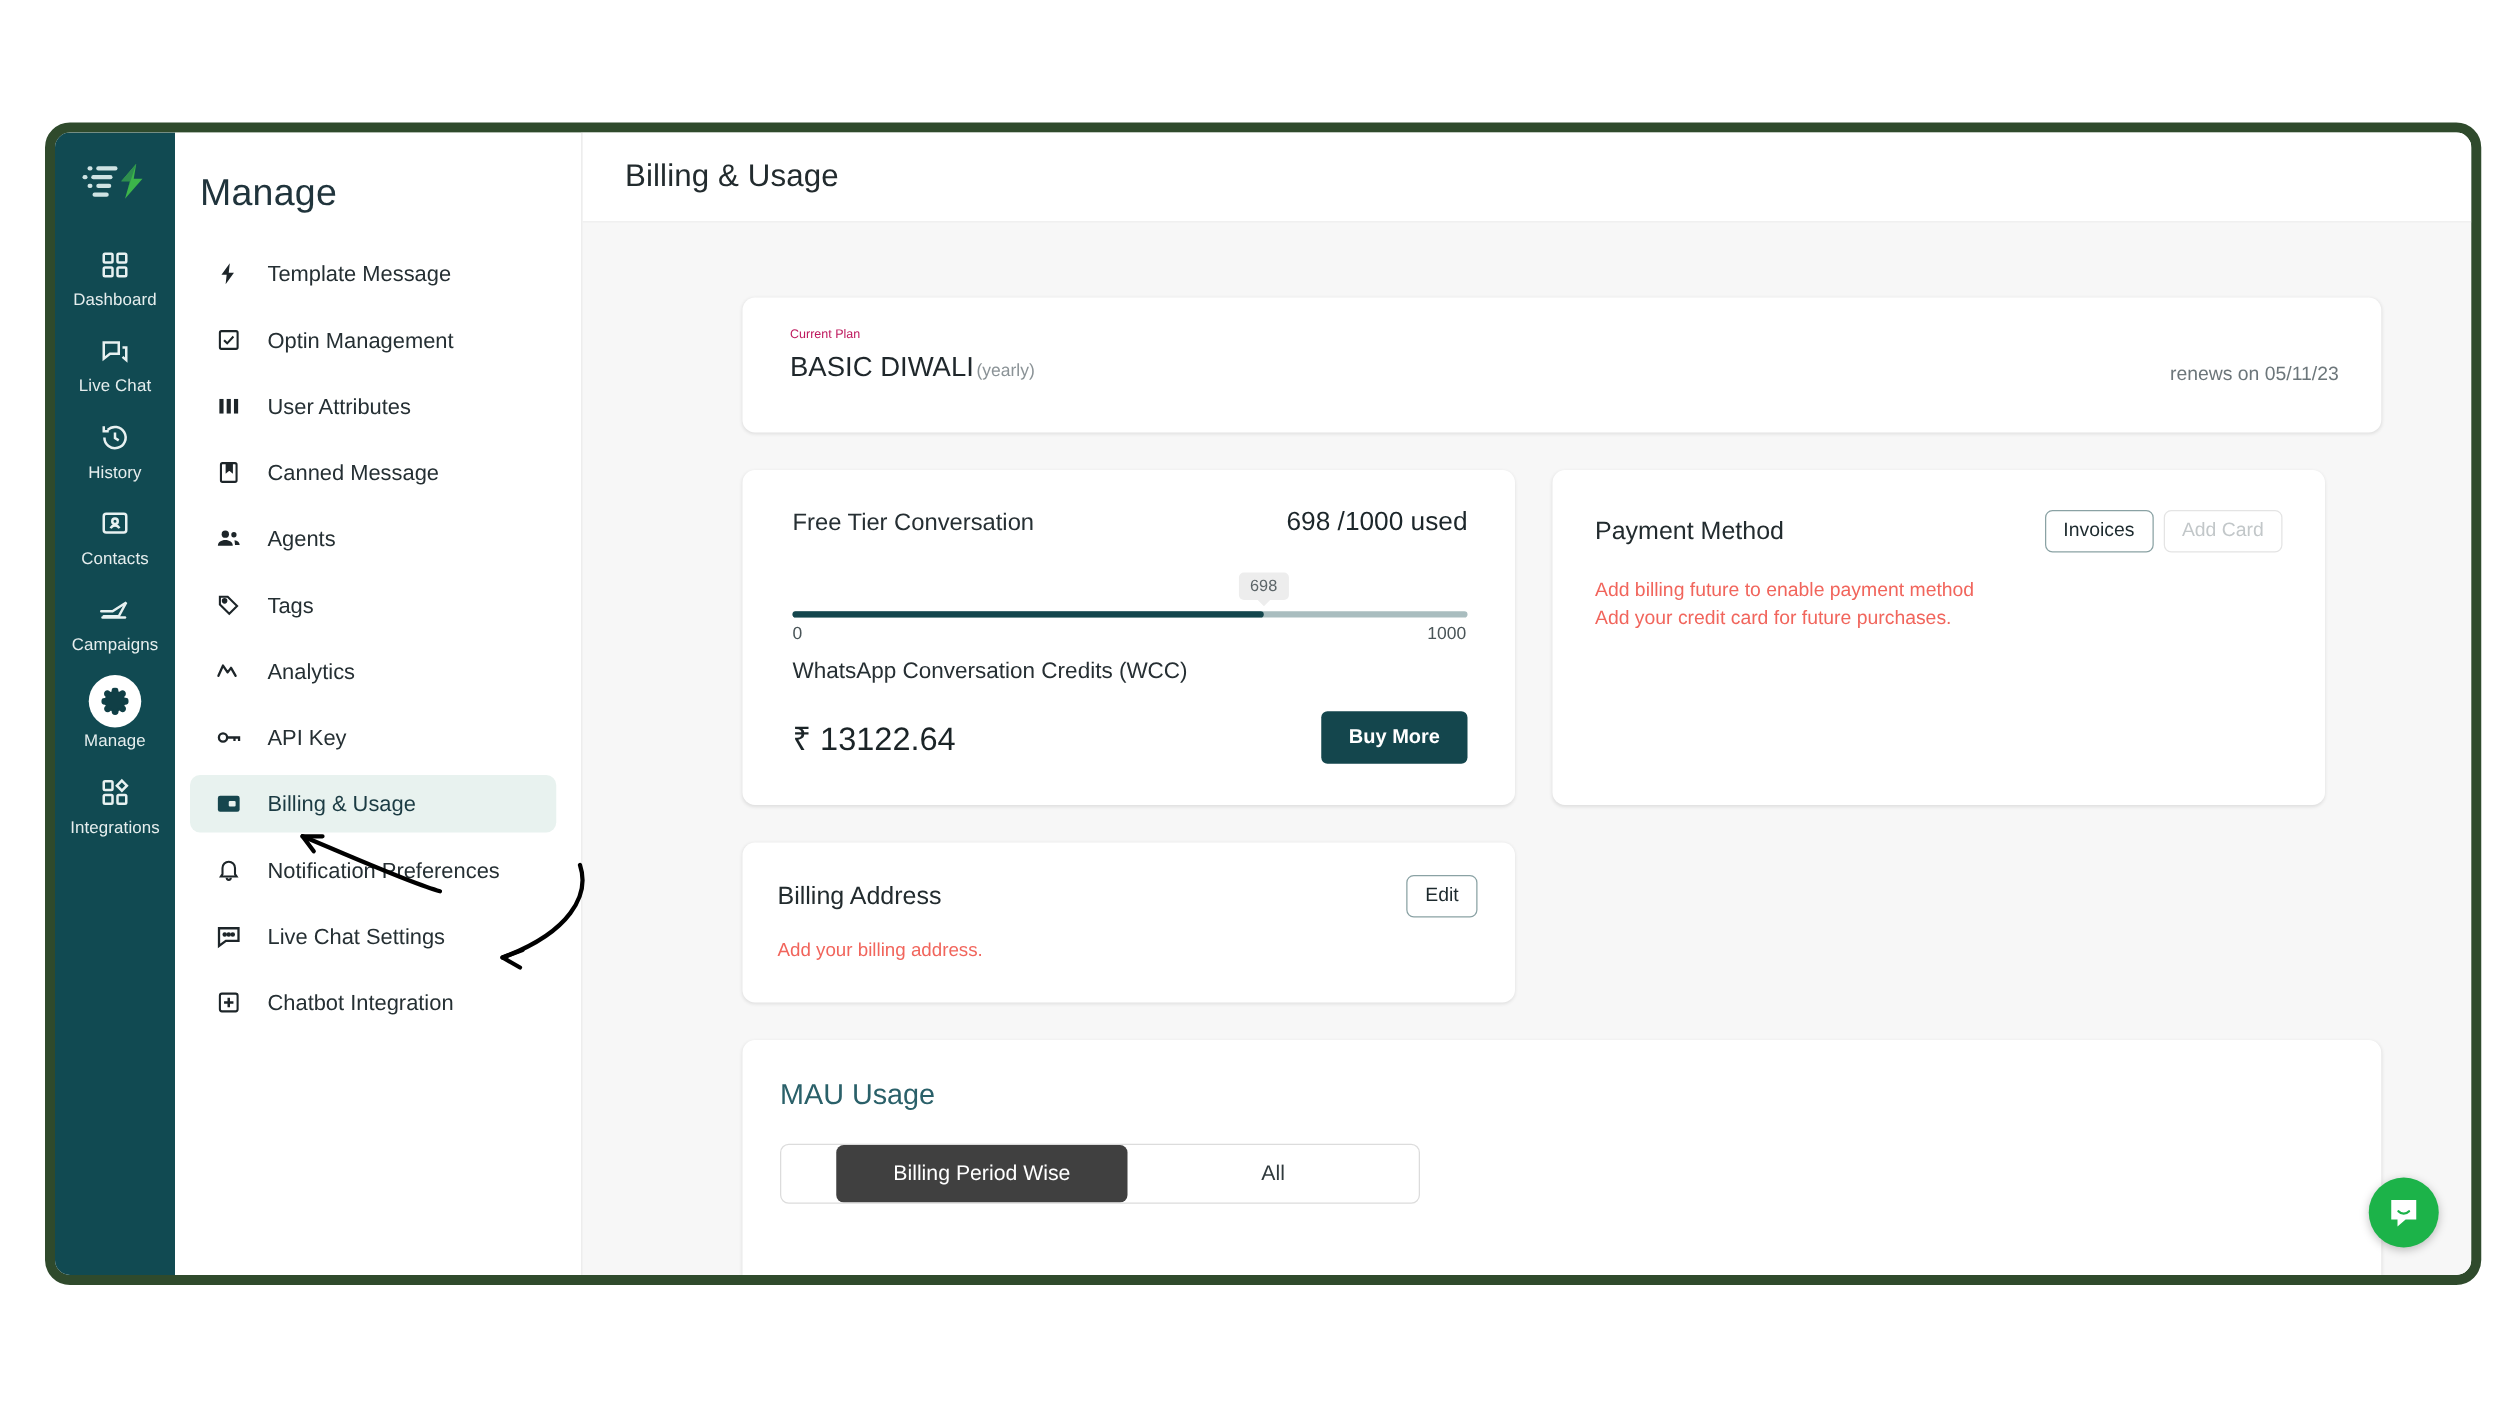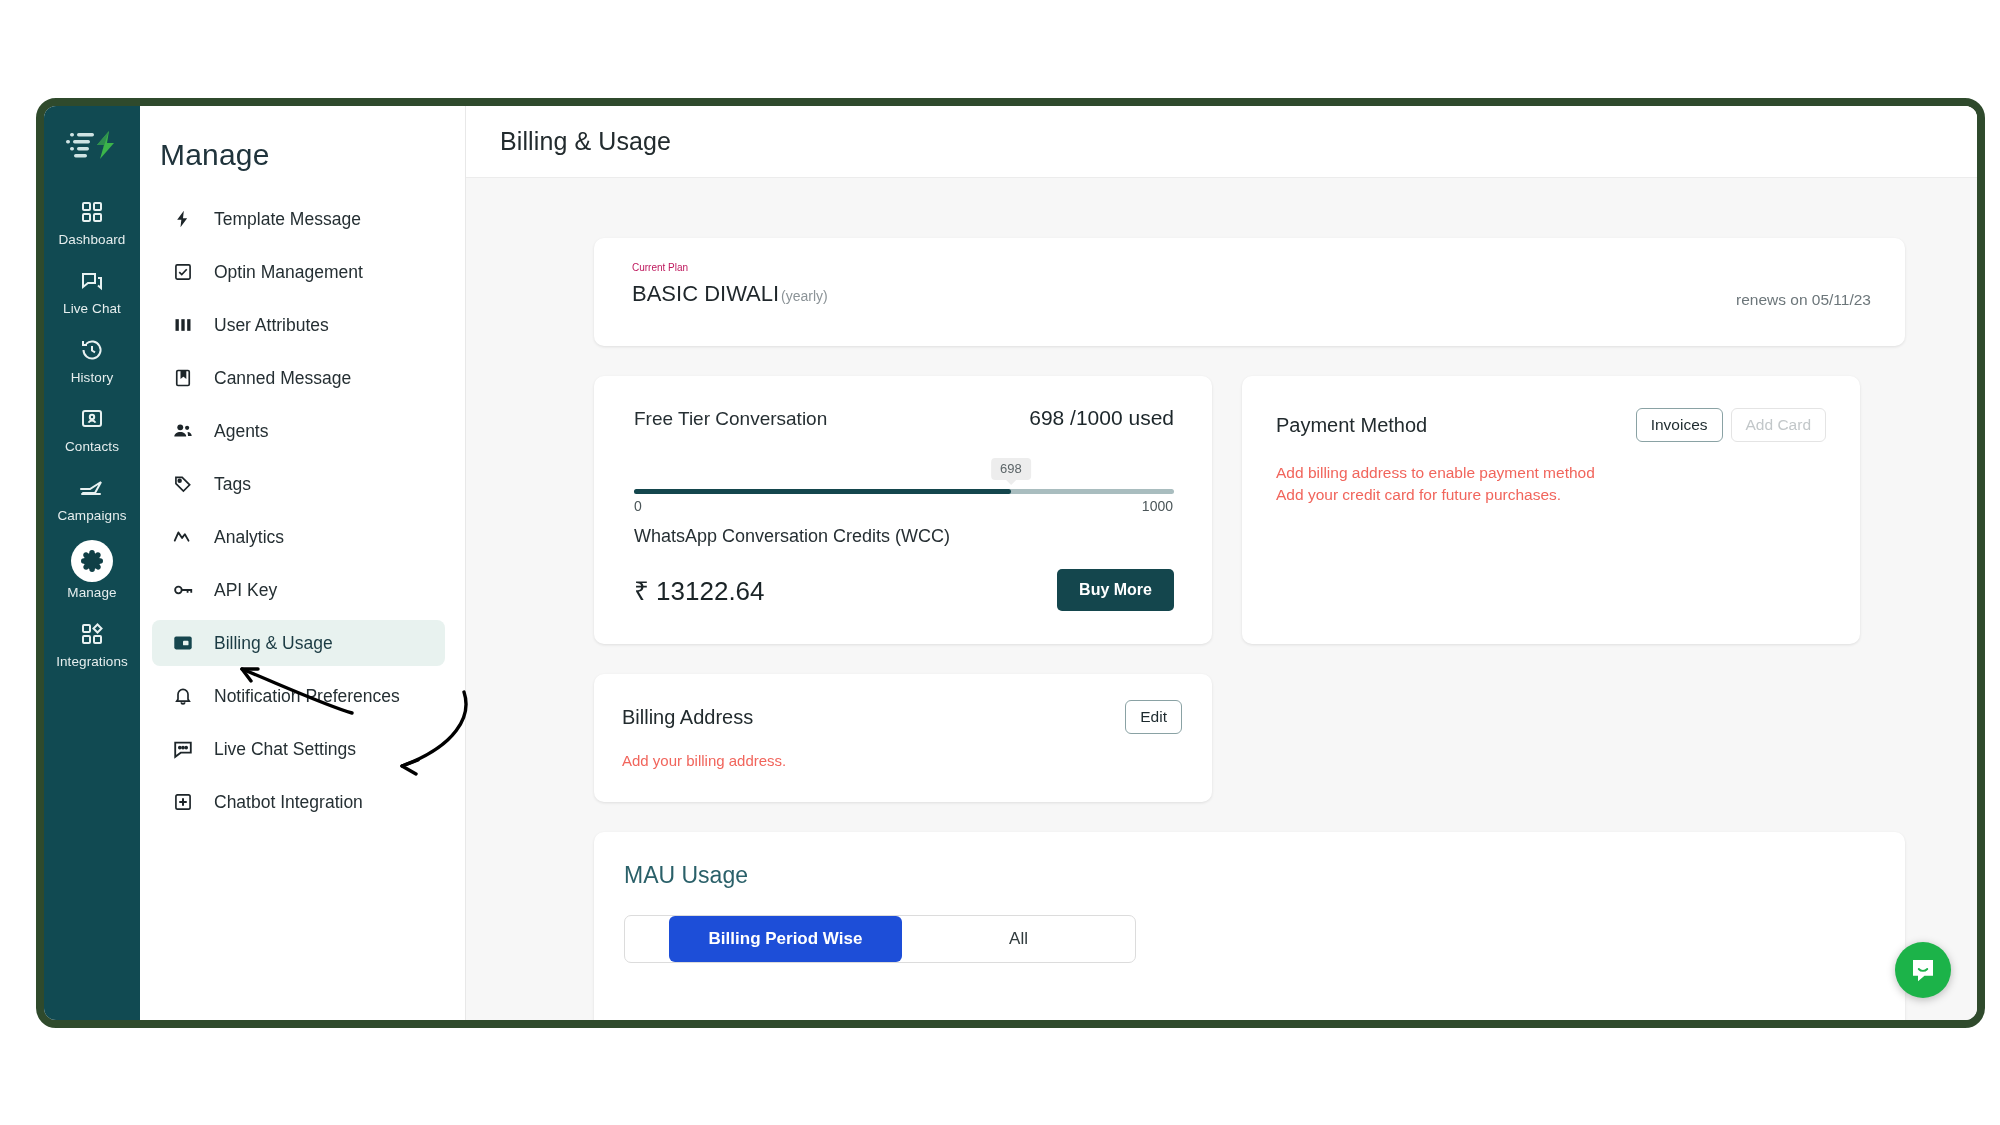"Add billing address to enable" div { text: address -> future }
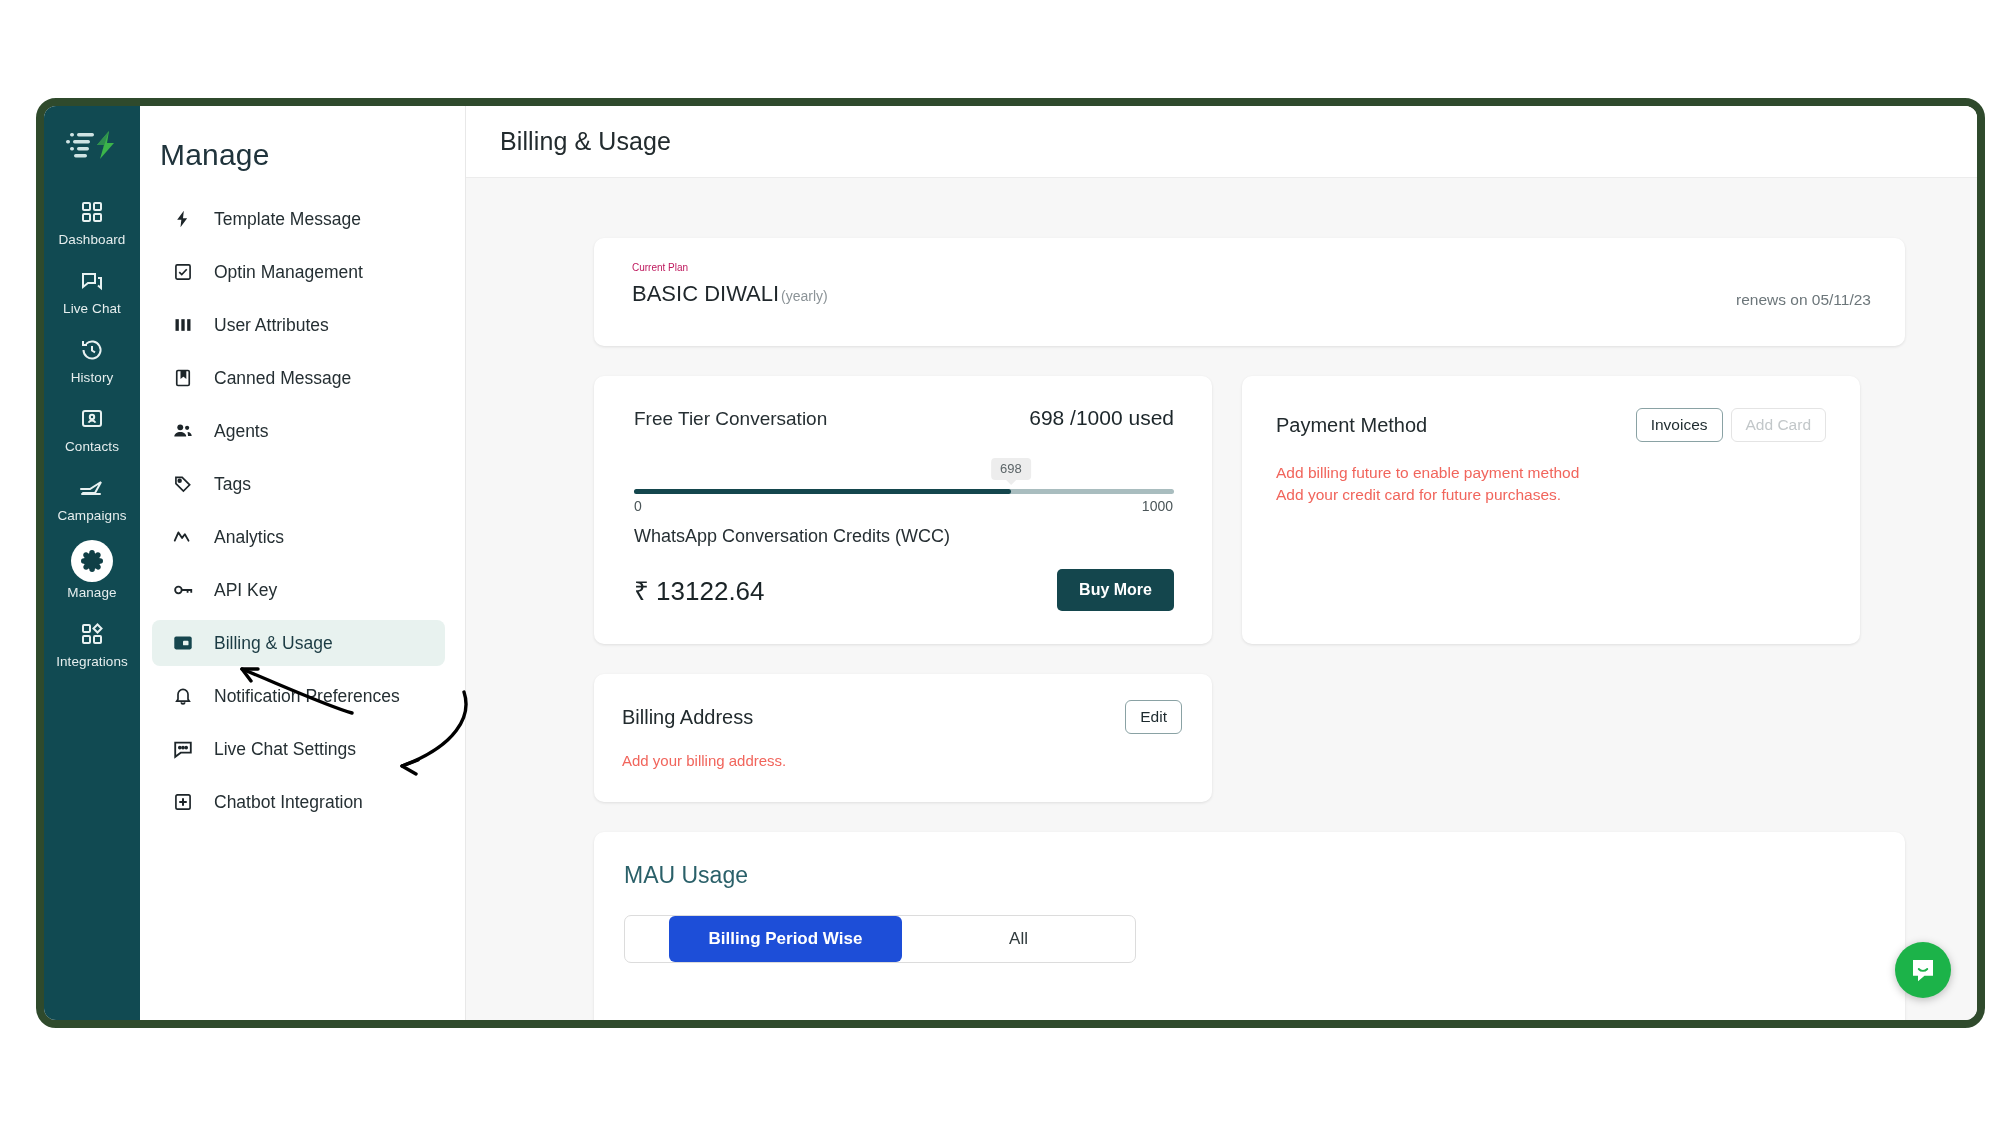"Billing Period Wise" .seg-btn.active { background: #1d4ed8 -> #404040; font-weight: 700 -> 400 }
